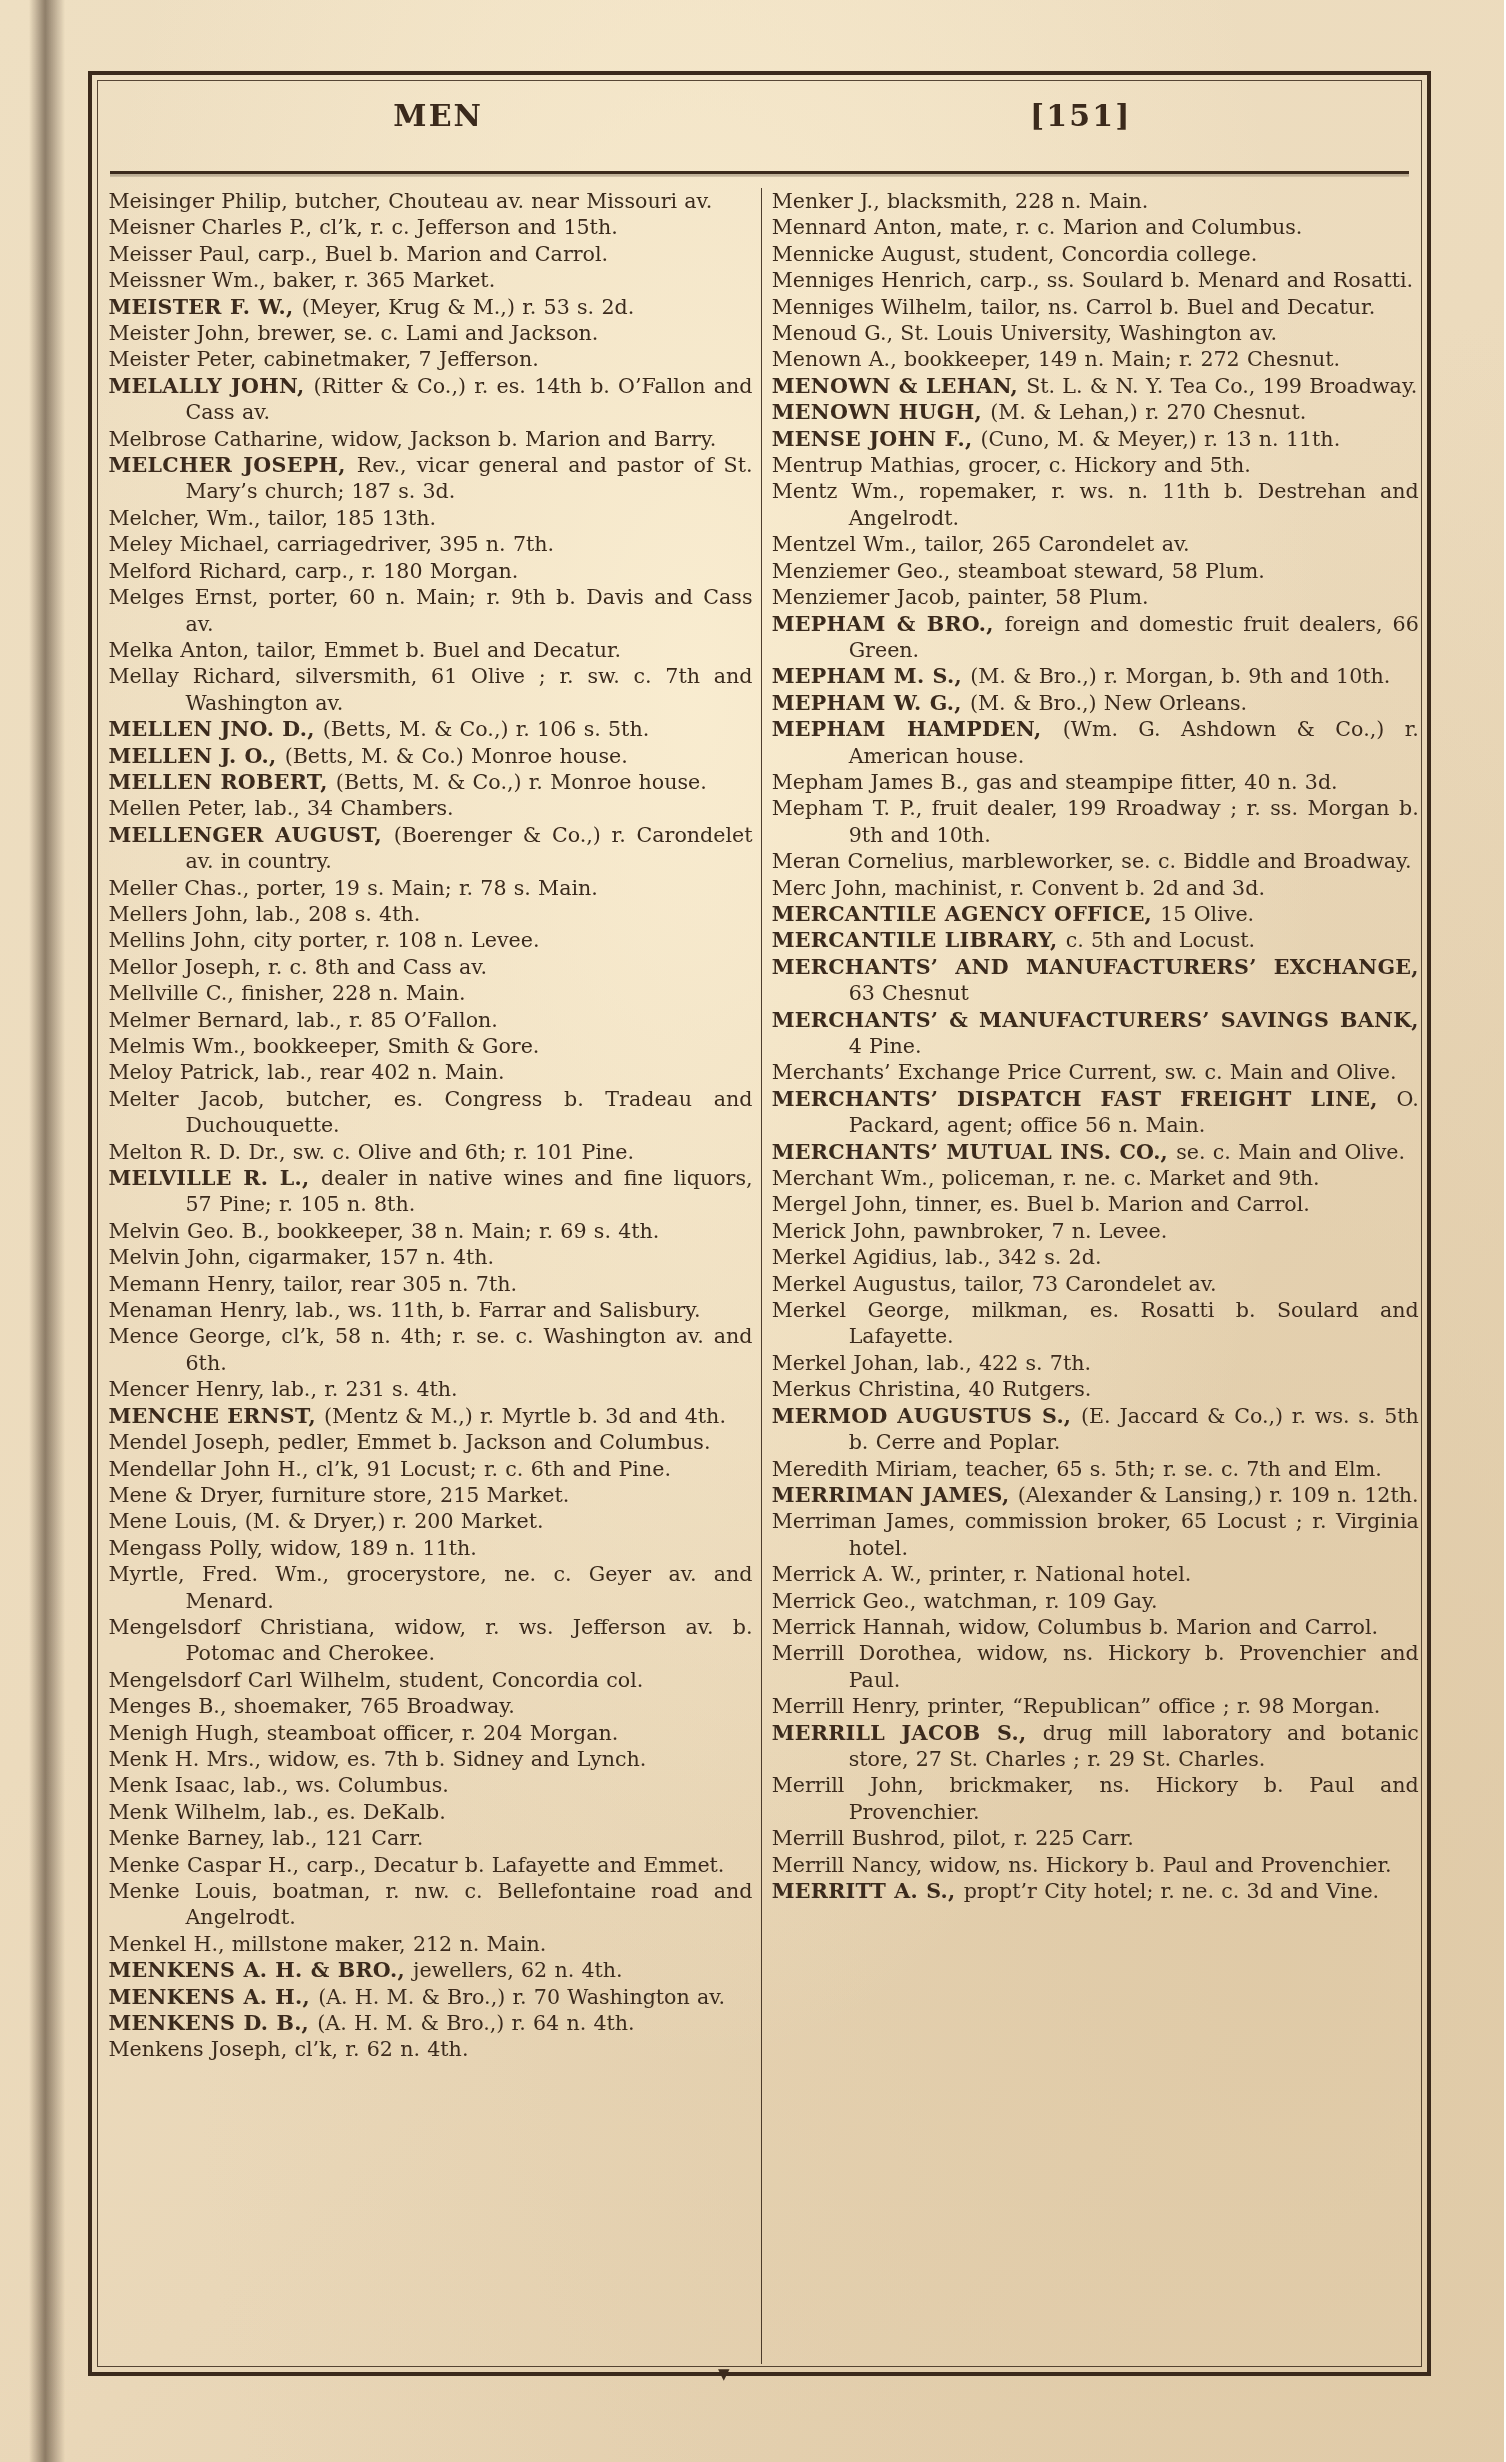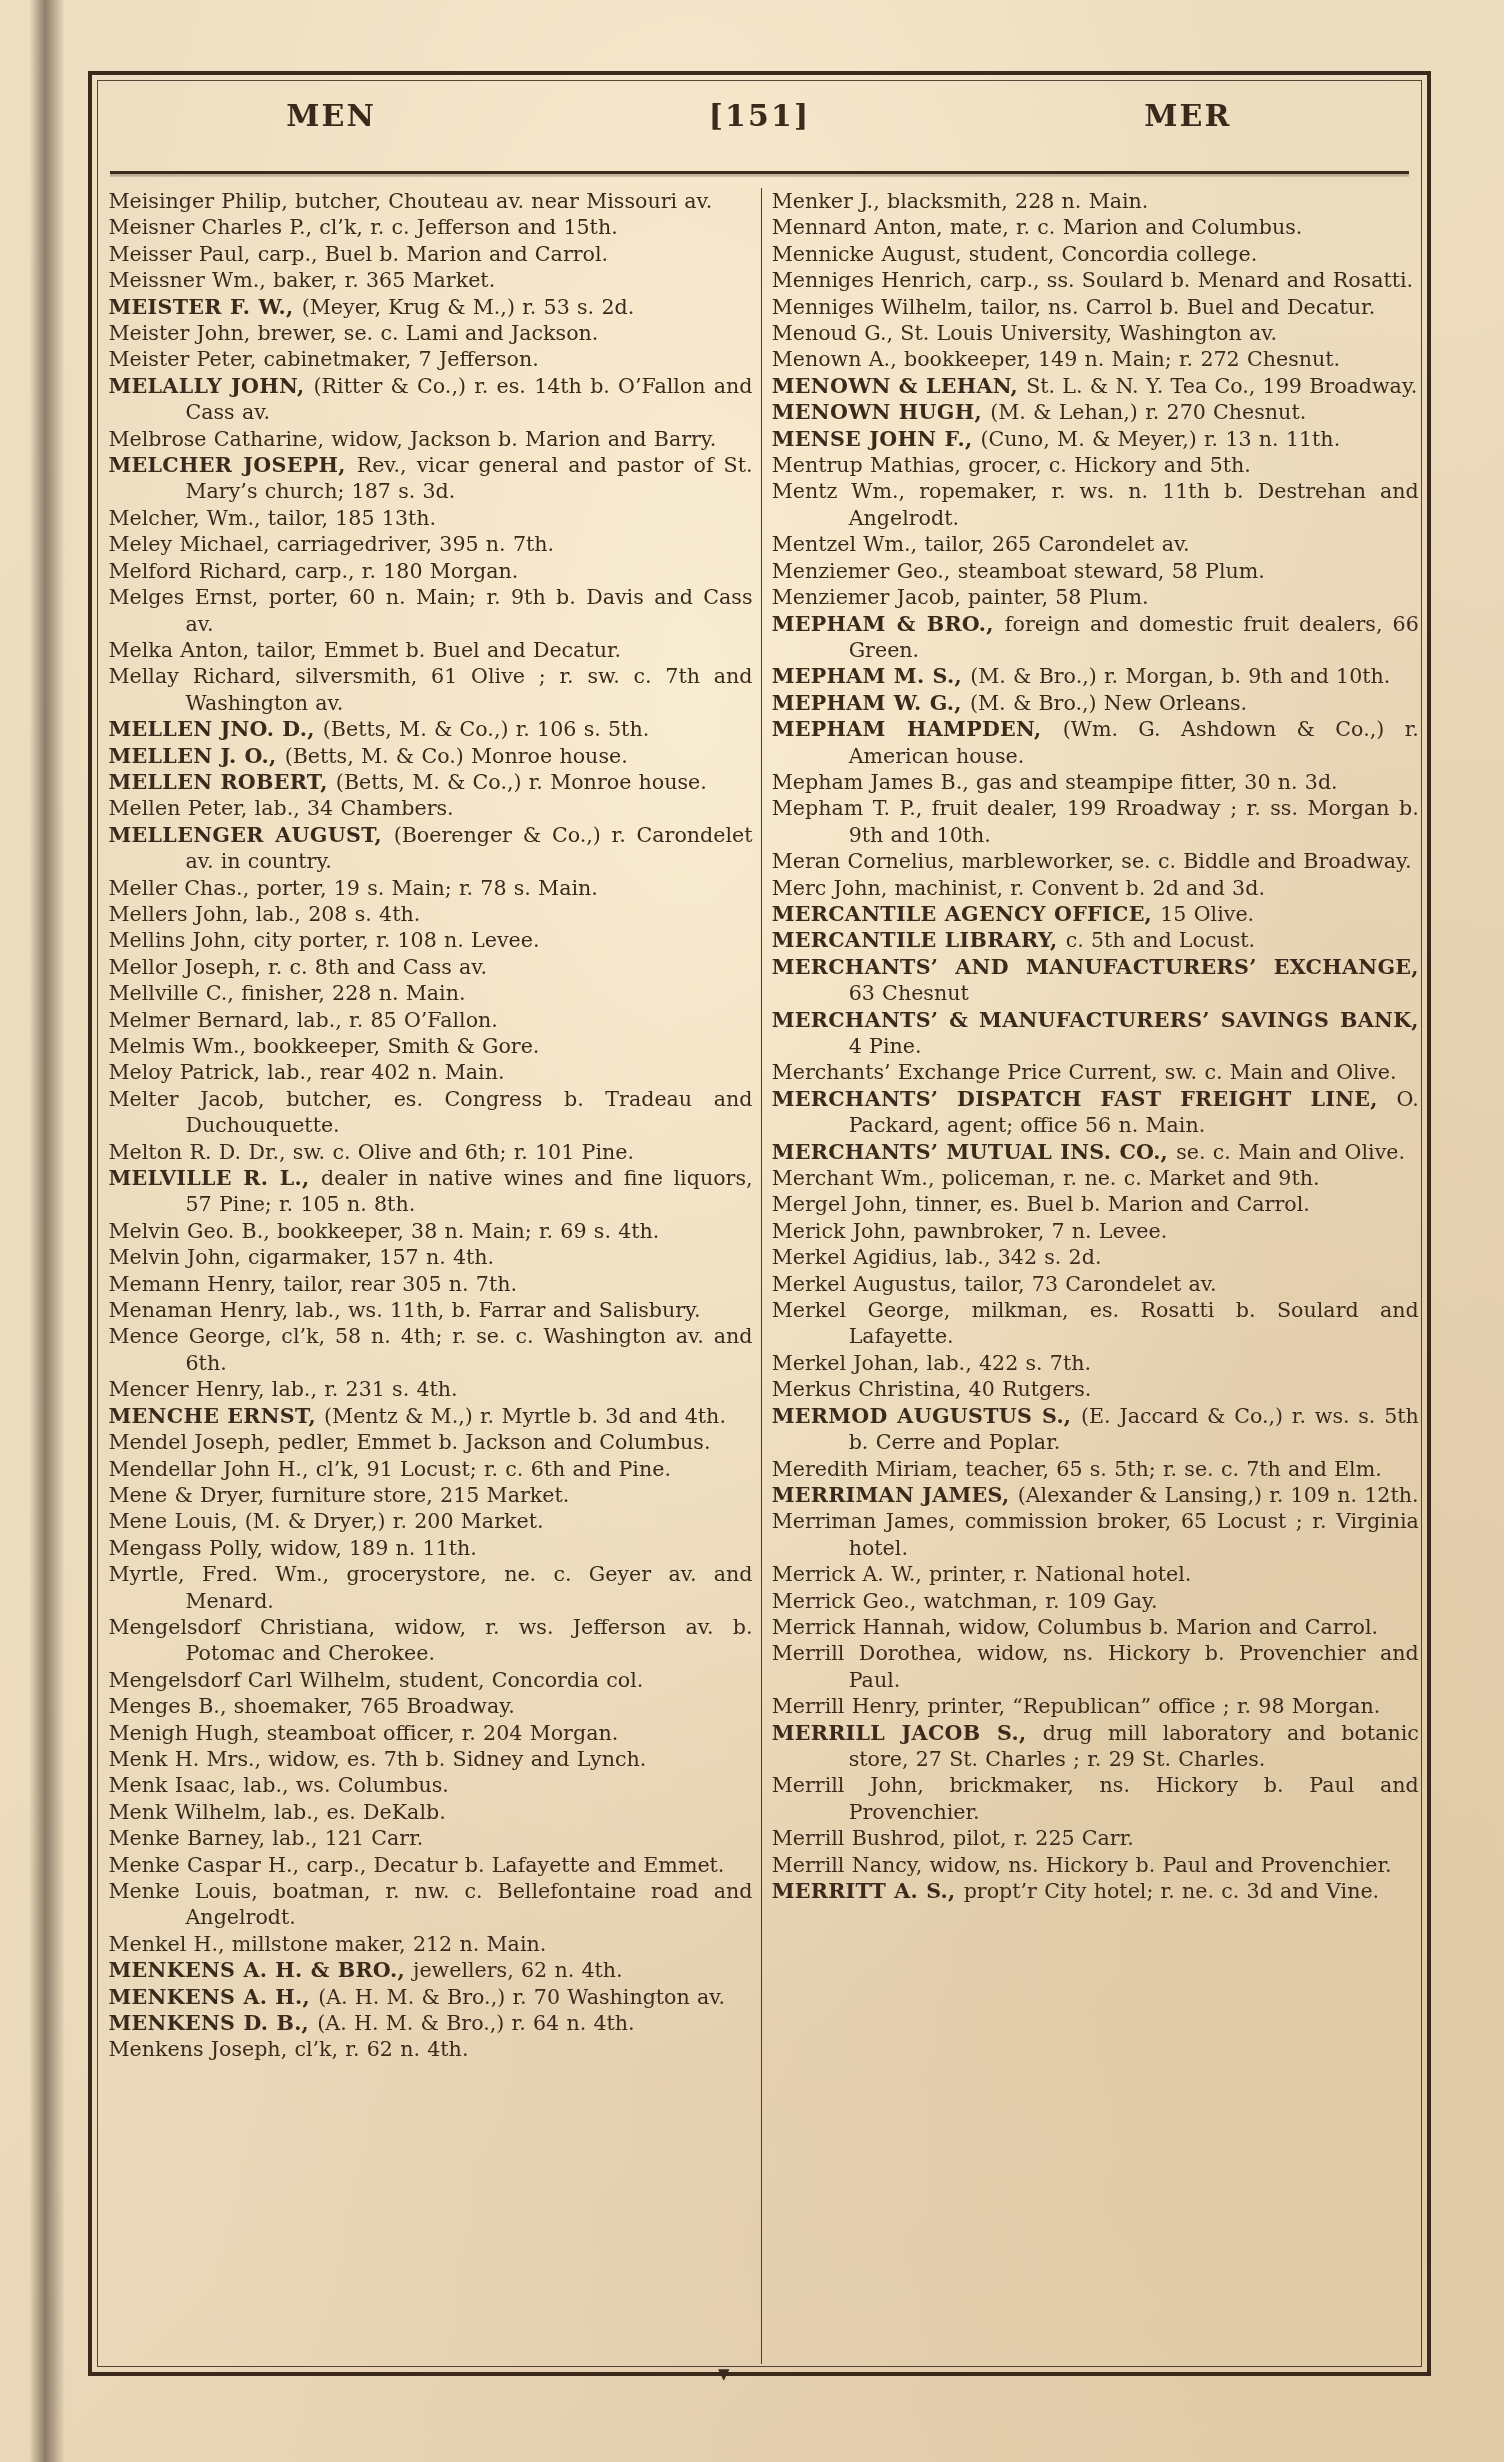"MER" span { html: <span>MER</span> -> none }
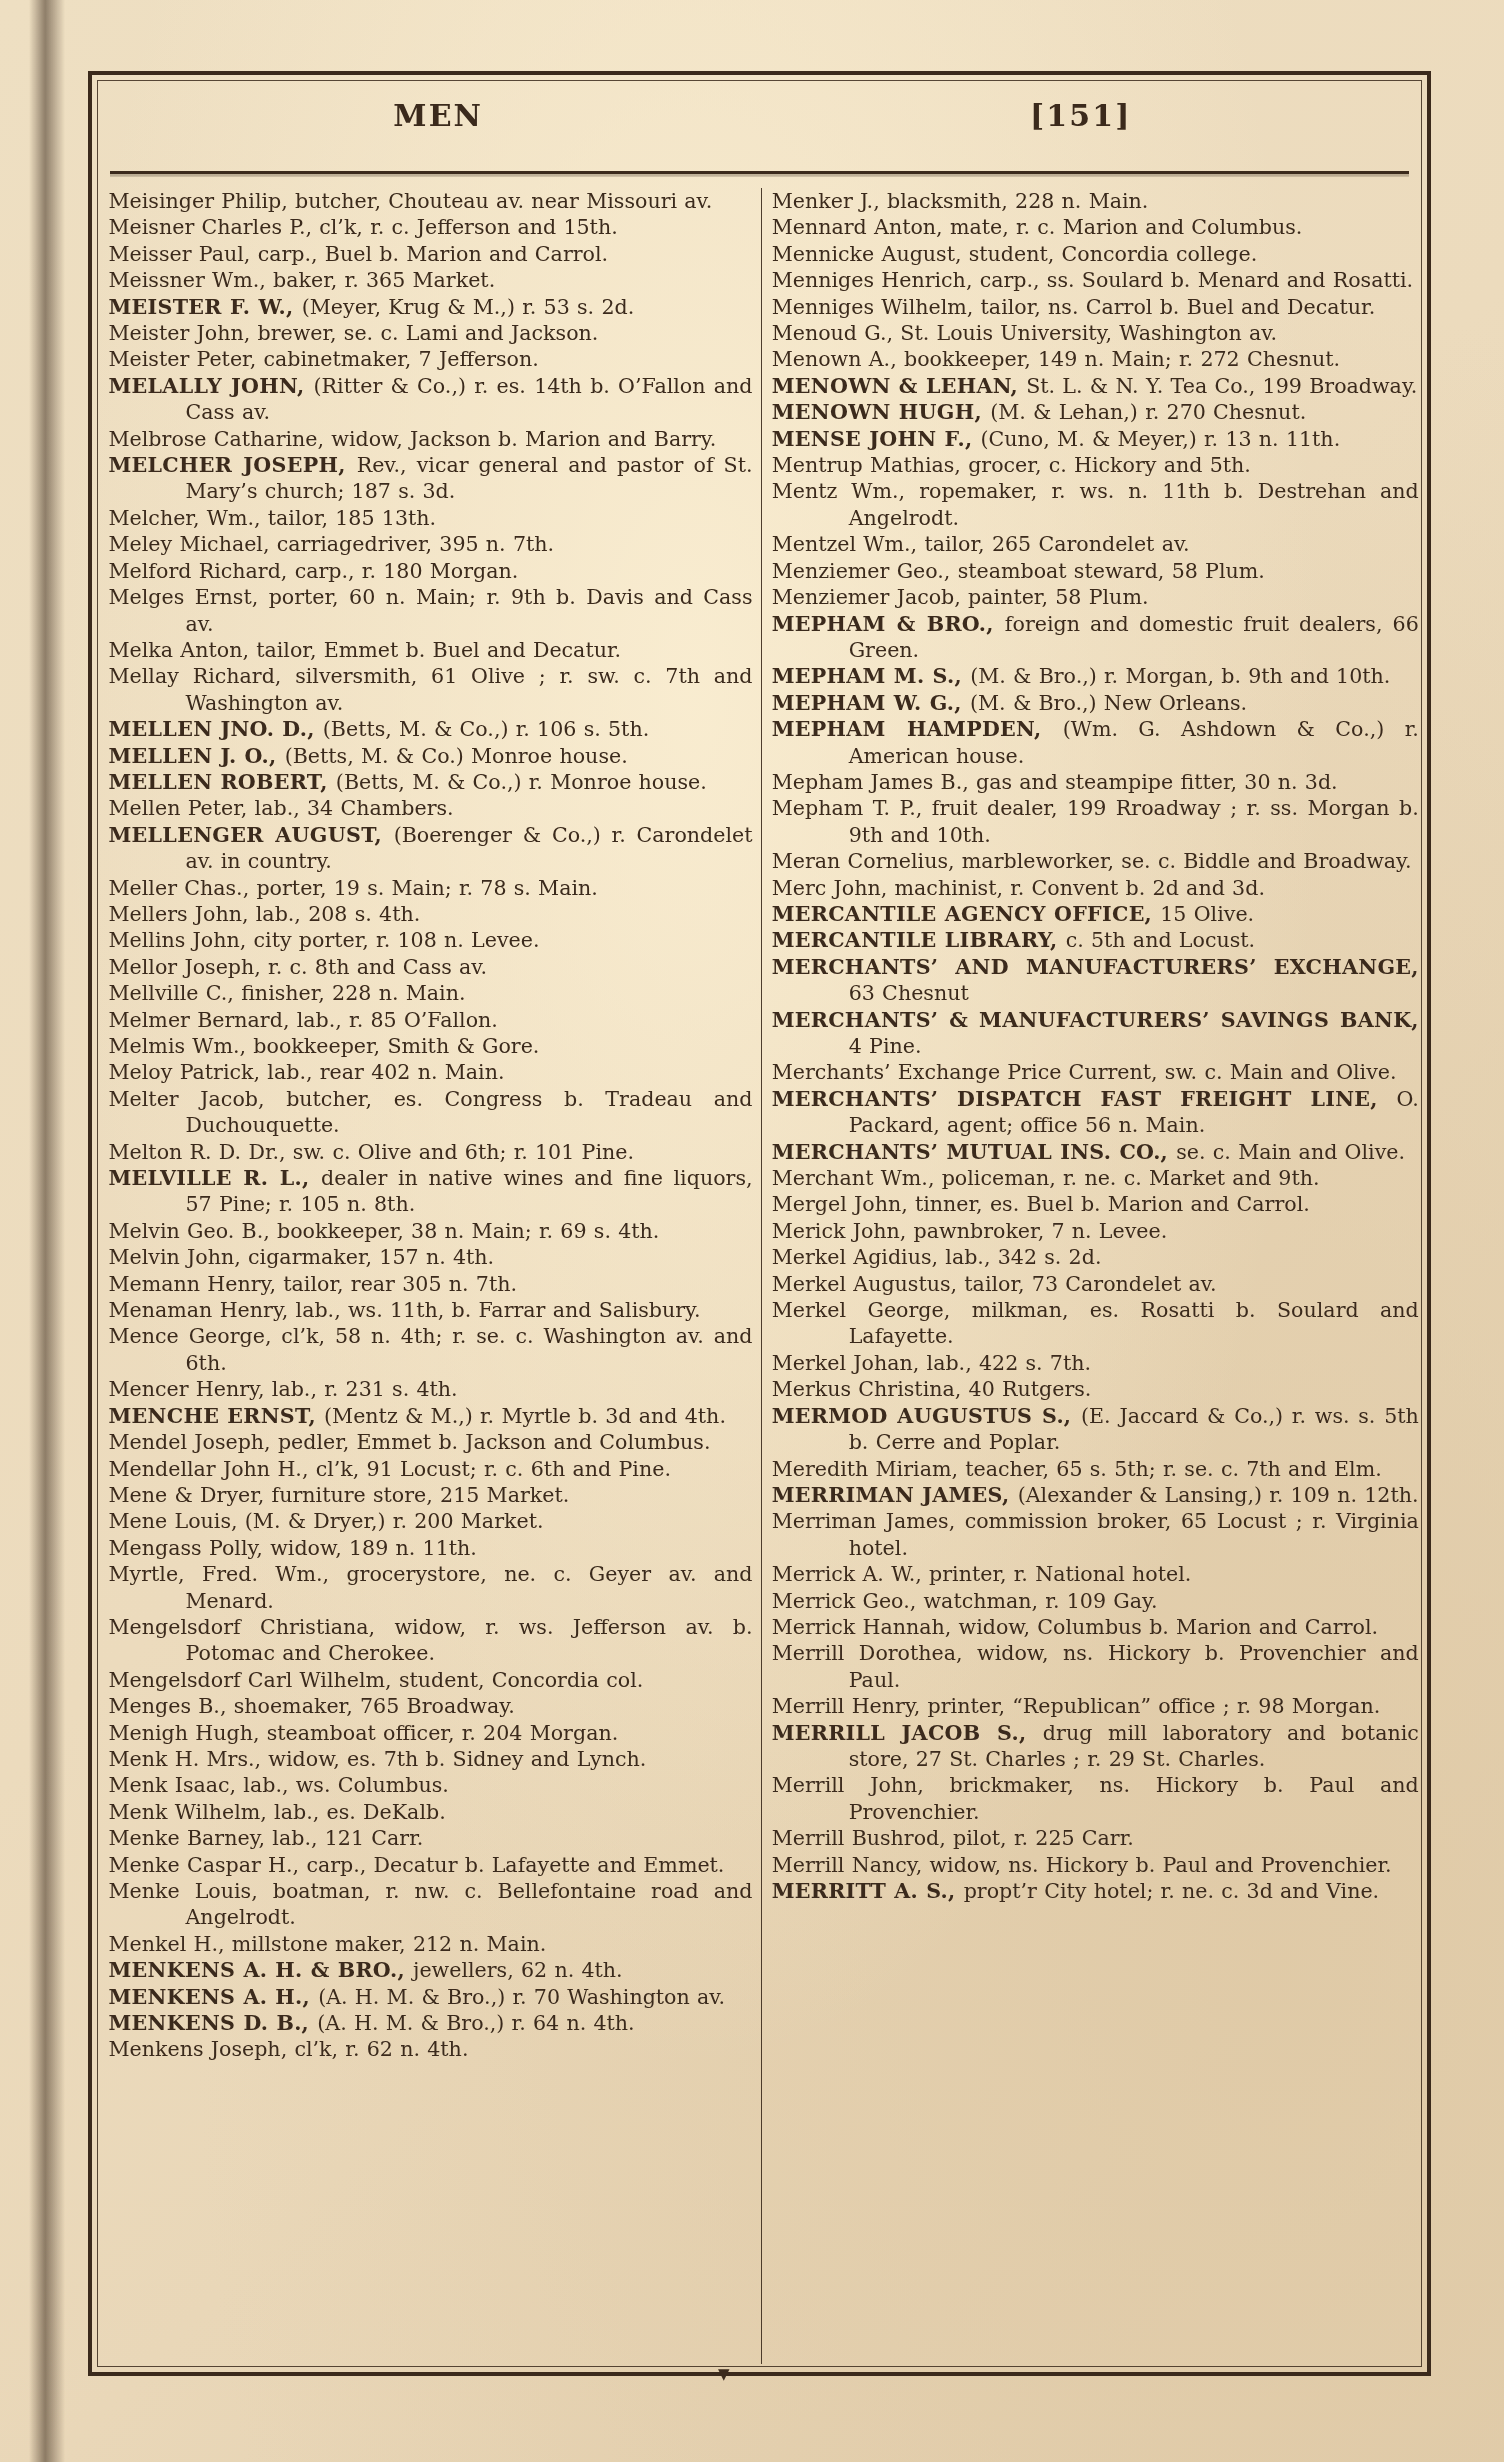"Mepham James B., gas and" span.seg-plain { text: 30 -> 40 }
